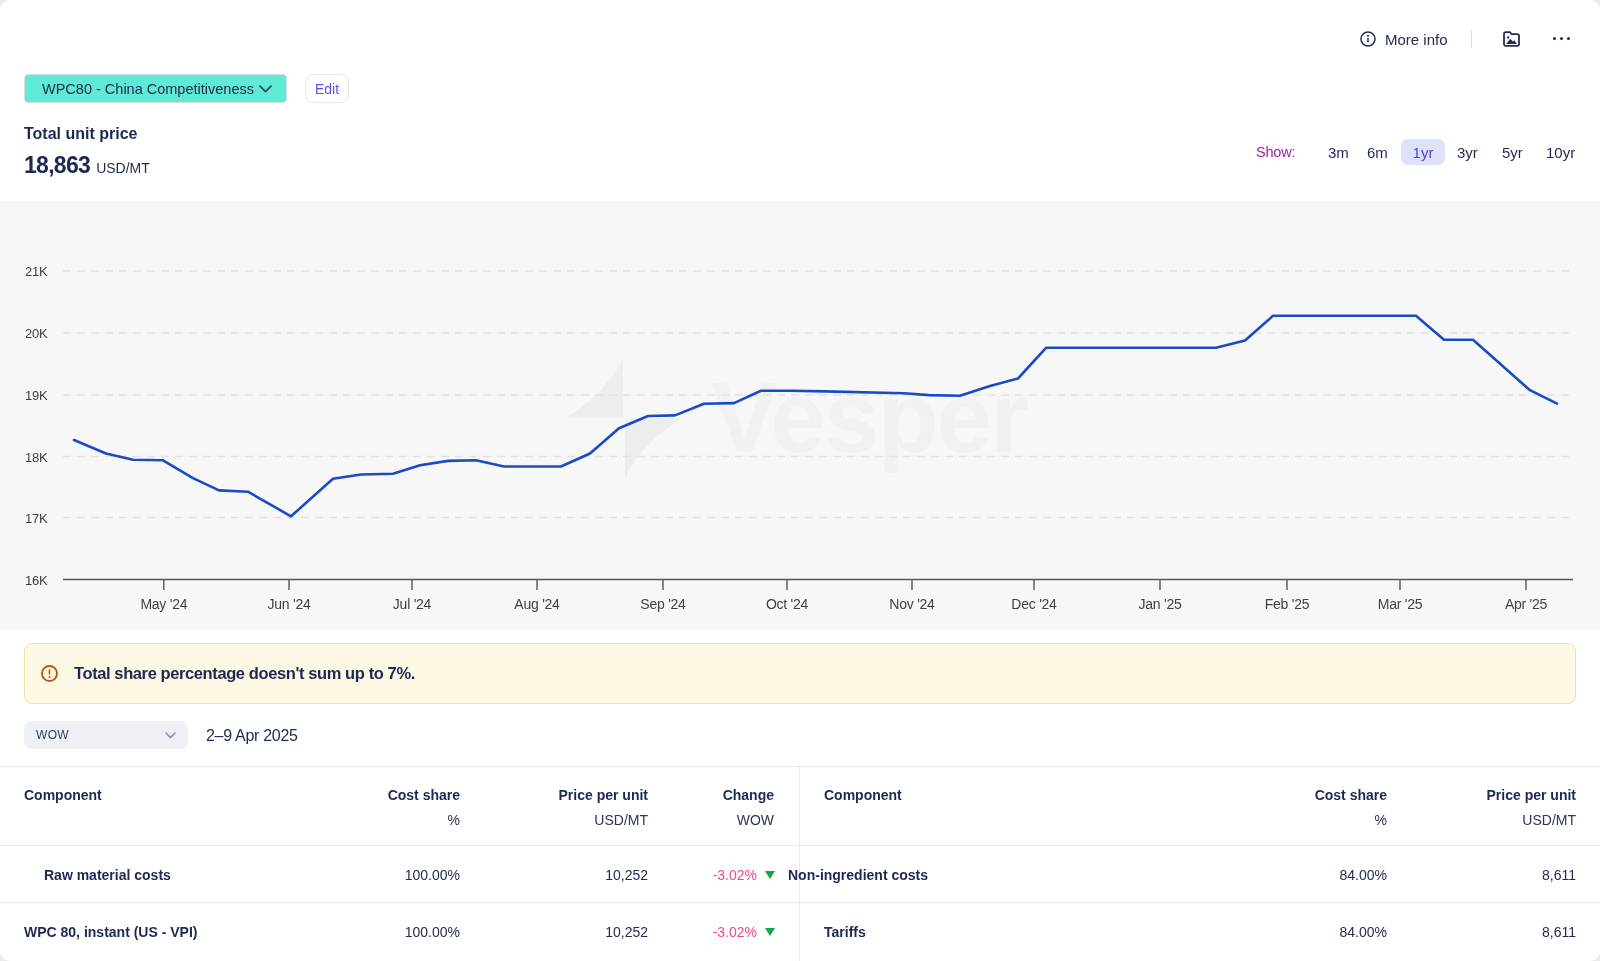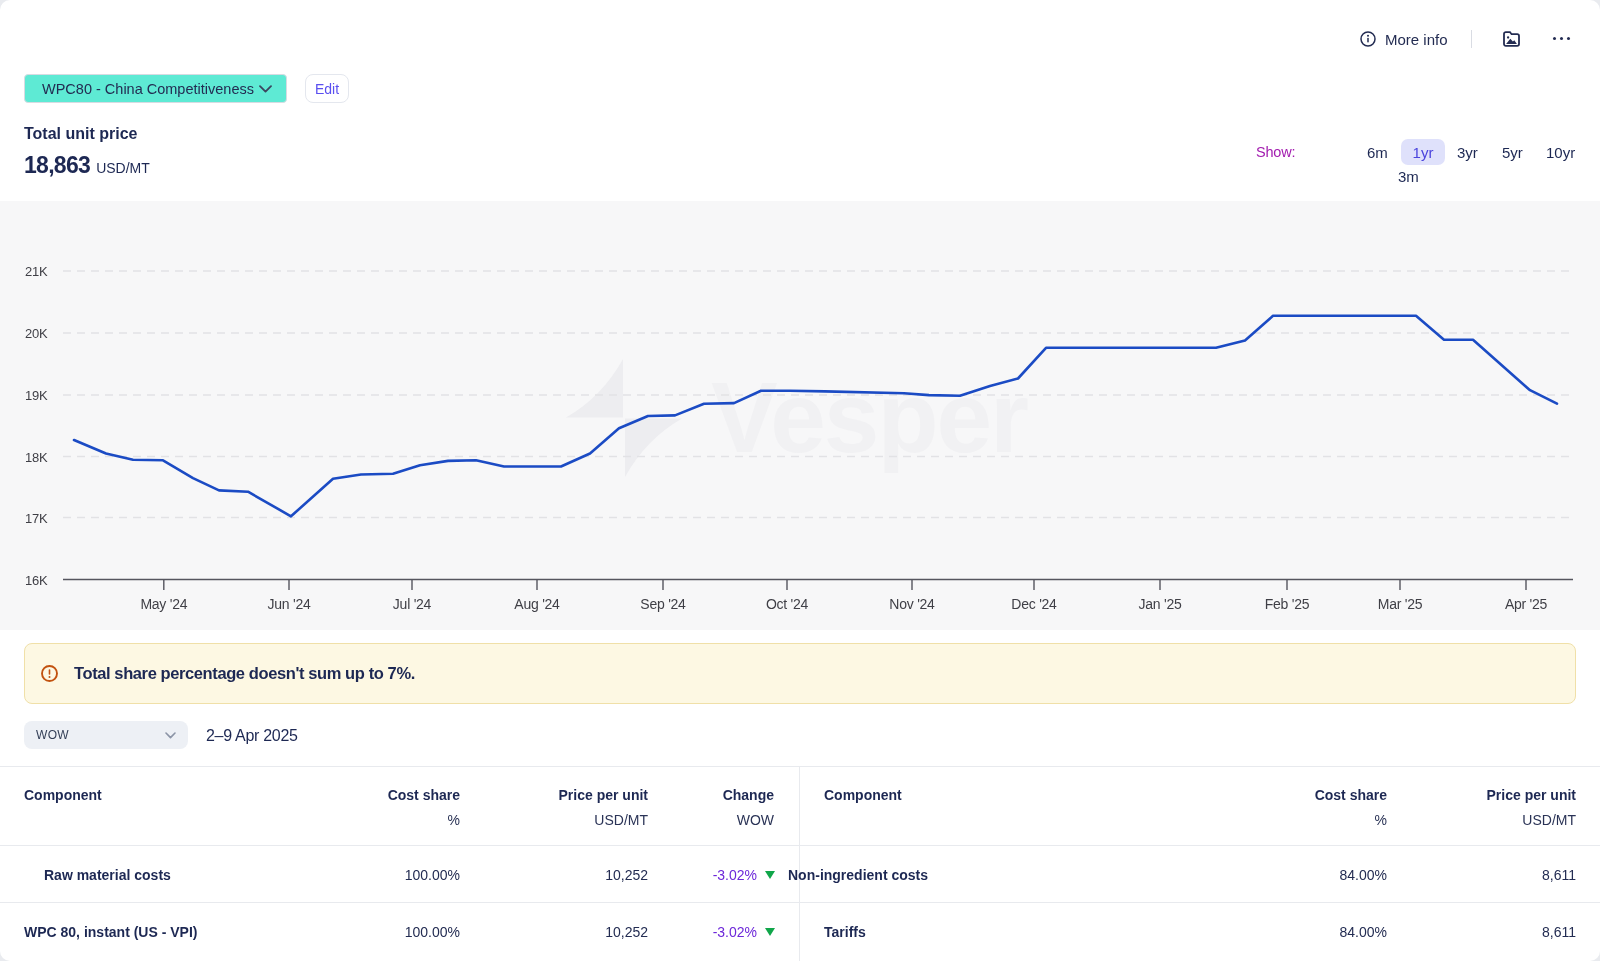"3m" div.abs { left: 1398px -> 1328px; margin-top: 24px -> none }
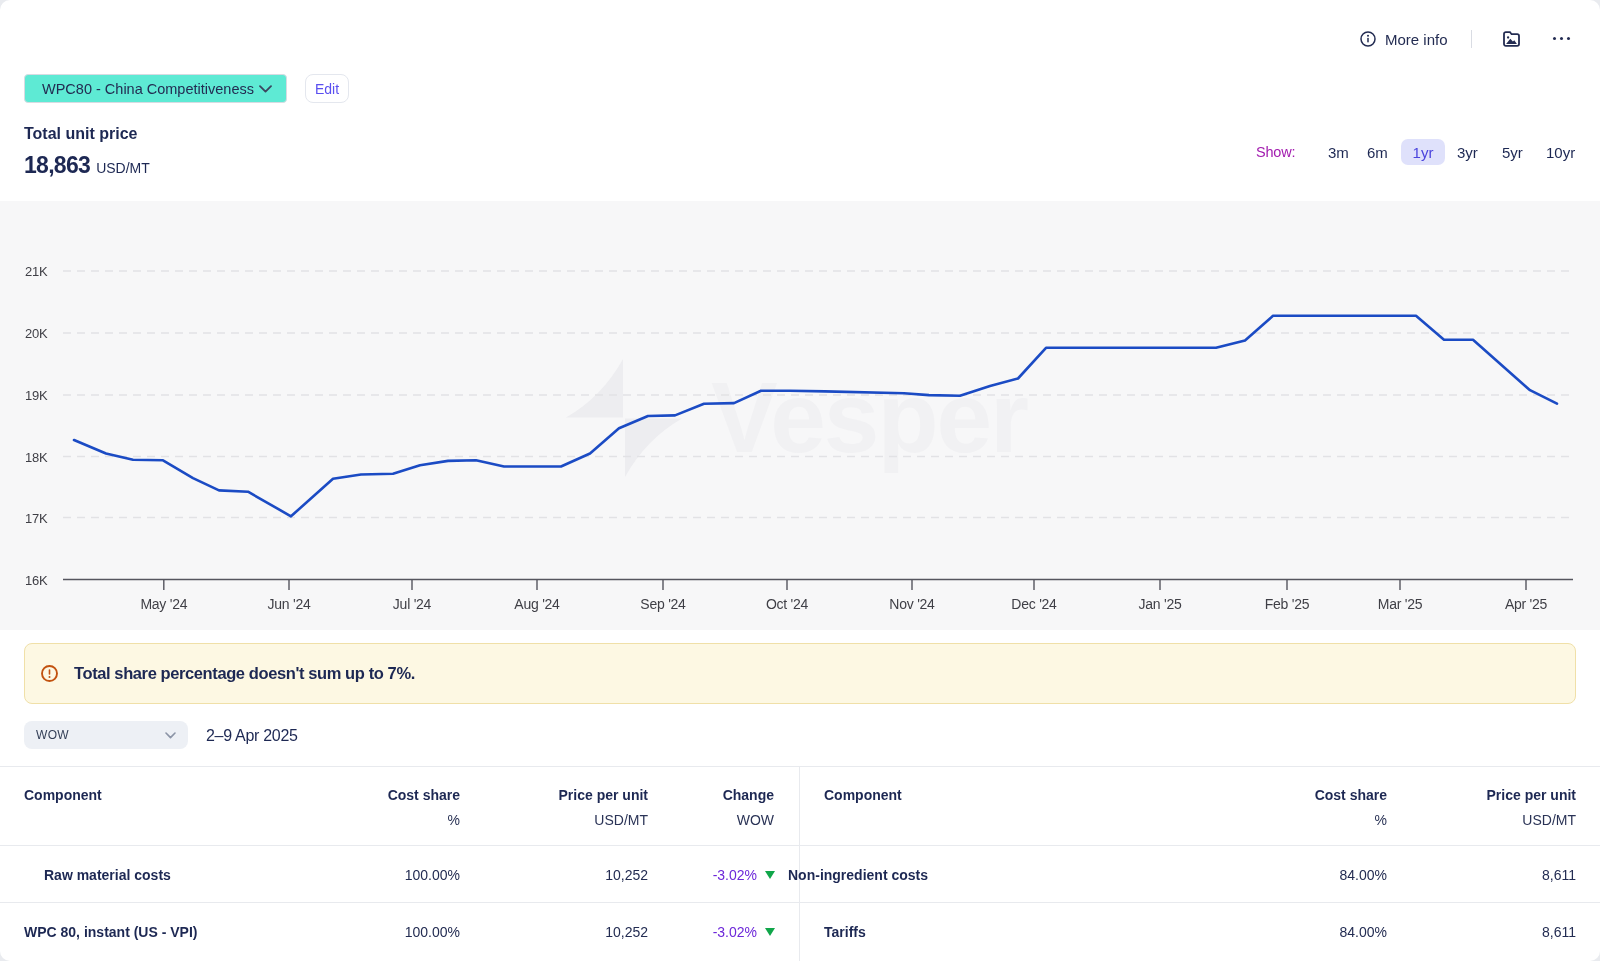"-3.02%" .green { color: #6d28d9 -> #ec4899 }
